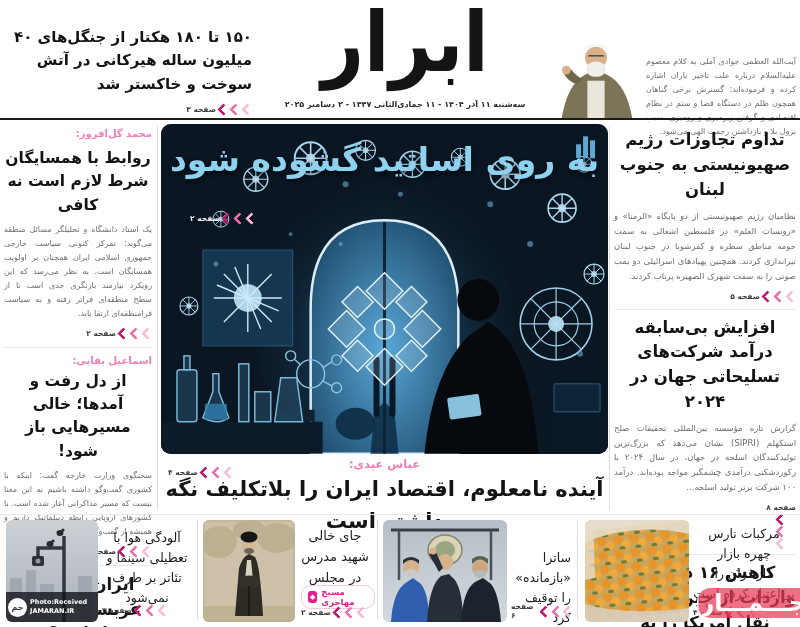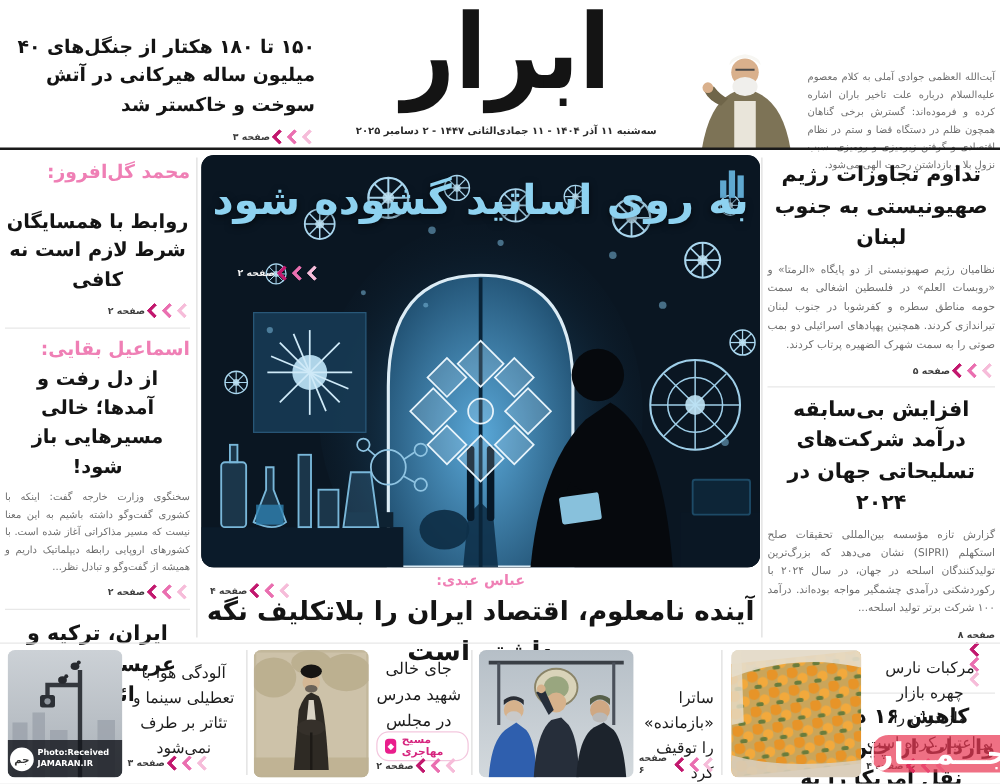"محمد گل‌افروز:" .kicker { font-size: 15px -> 10px }
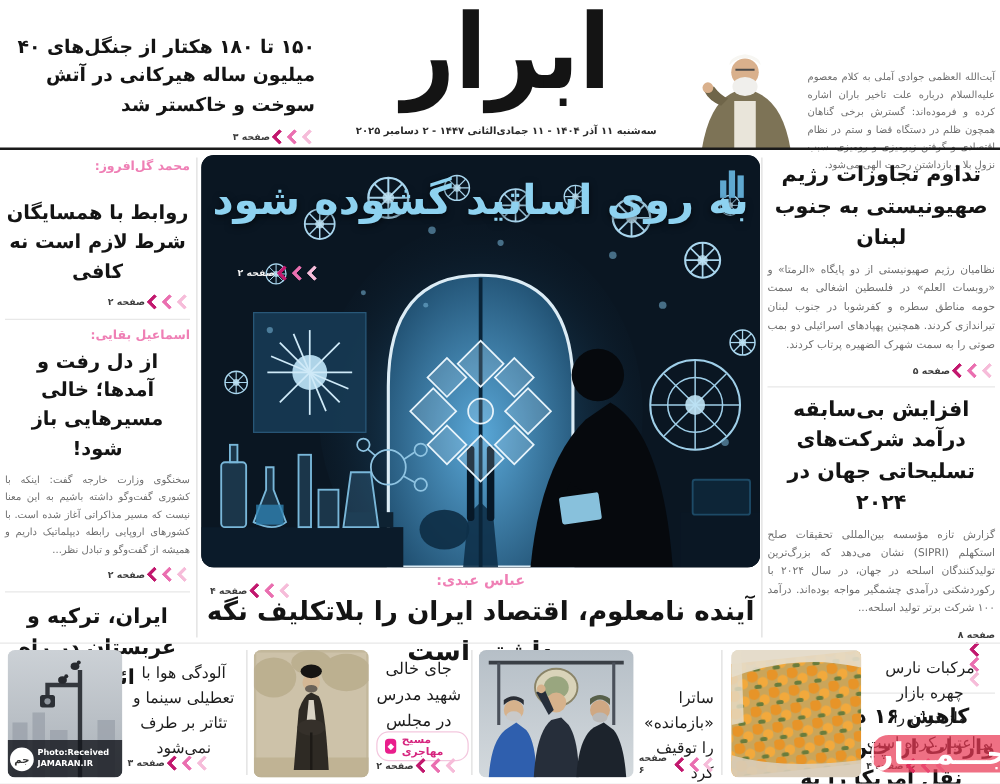"روابط با همسایگان شرط لازم" div.hl { margin-top: 20px -> 8px }
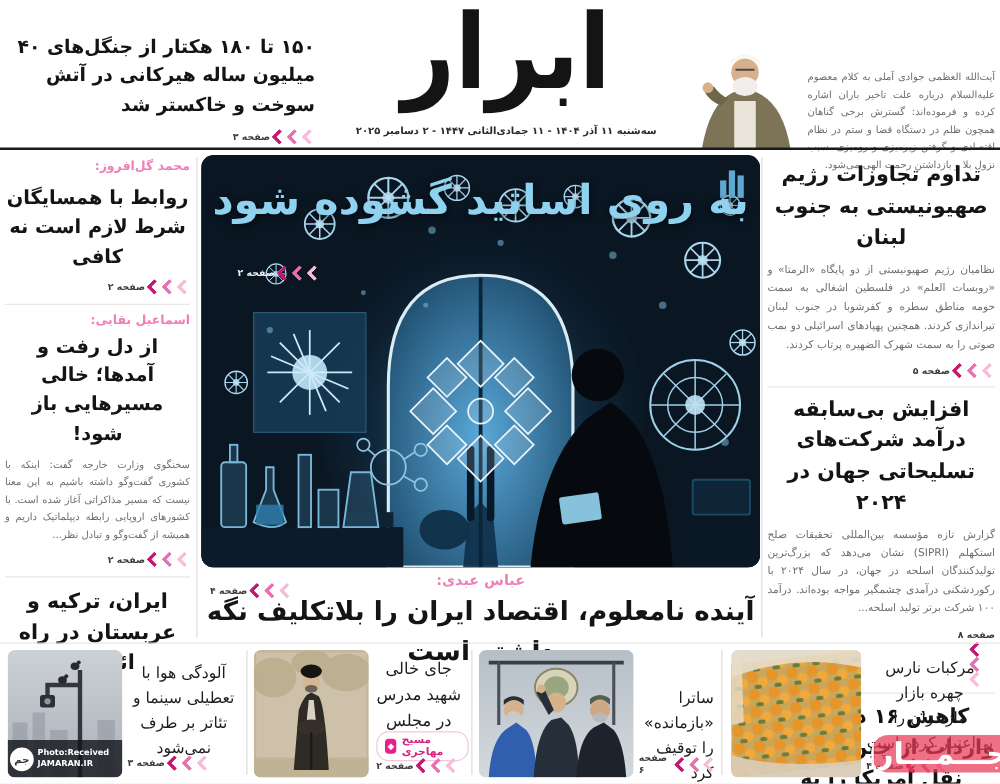"یک استاد دانشگاه و تحلیلگر" div.bodytx { html: none -> <div>یک استاد دانشگاه و تحلیلگر مسائل منطقه می‌گوید: تمرکز کنونی سیاست خارجی جمهوری اسلامی ایران همچنان بر اولویت همسایگان است. به نظر می‌رسد که این رویکرد نیازمند بازنگری جدی است تا از سطح منطقه‌ای فراتر رفته و به سیاست فرامنطقه‌ای ارتقا یابد.</div> }
